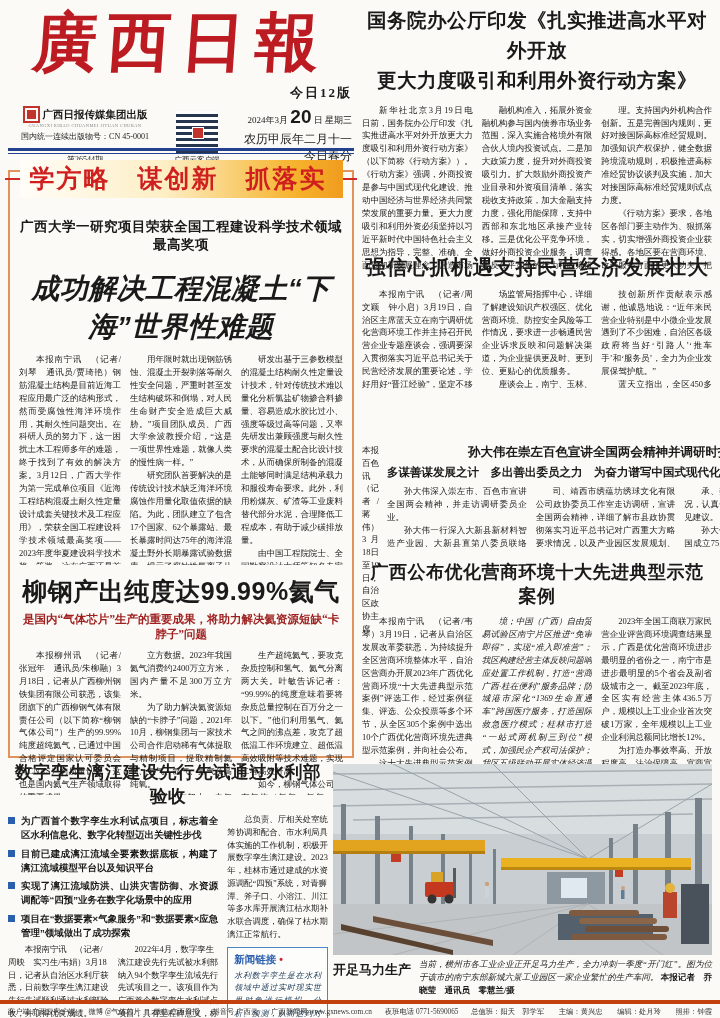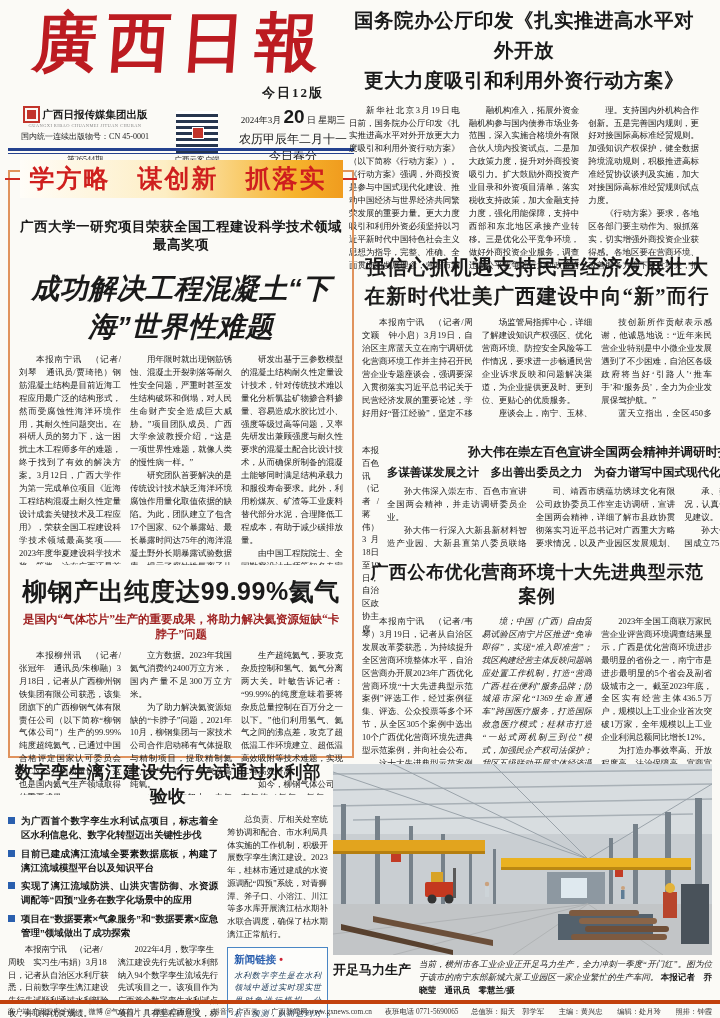"国务院办公厅印发《扎实推进高水平对外开放" #a-state { left: 349px -> 362px }
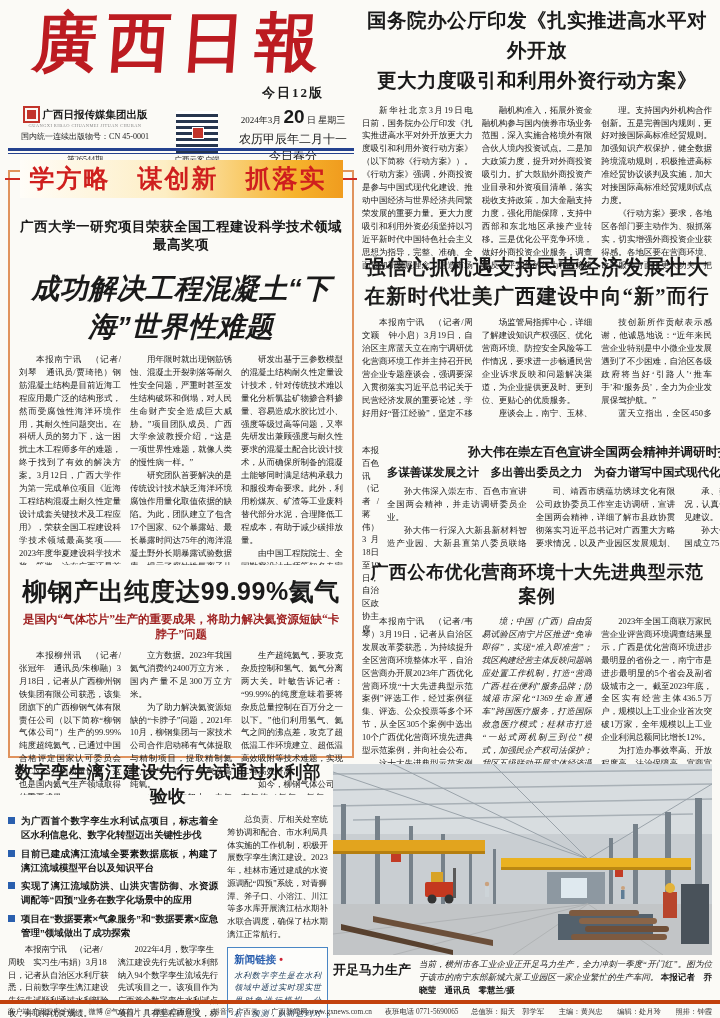"今日12版" .date-block { text-align: center -> right }
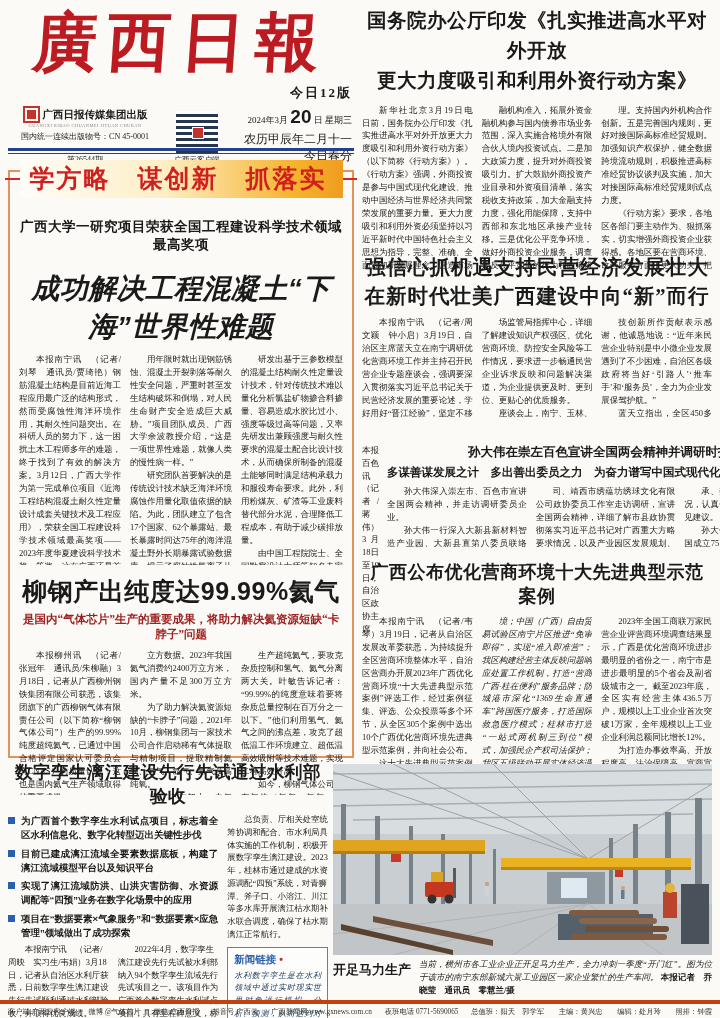"在新时代壮美广西建设中向“新”而行" div { html: <div>在新时代壮美广西建设中向“新”而行</div> -> none }
